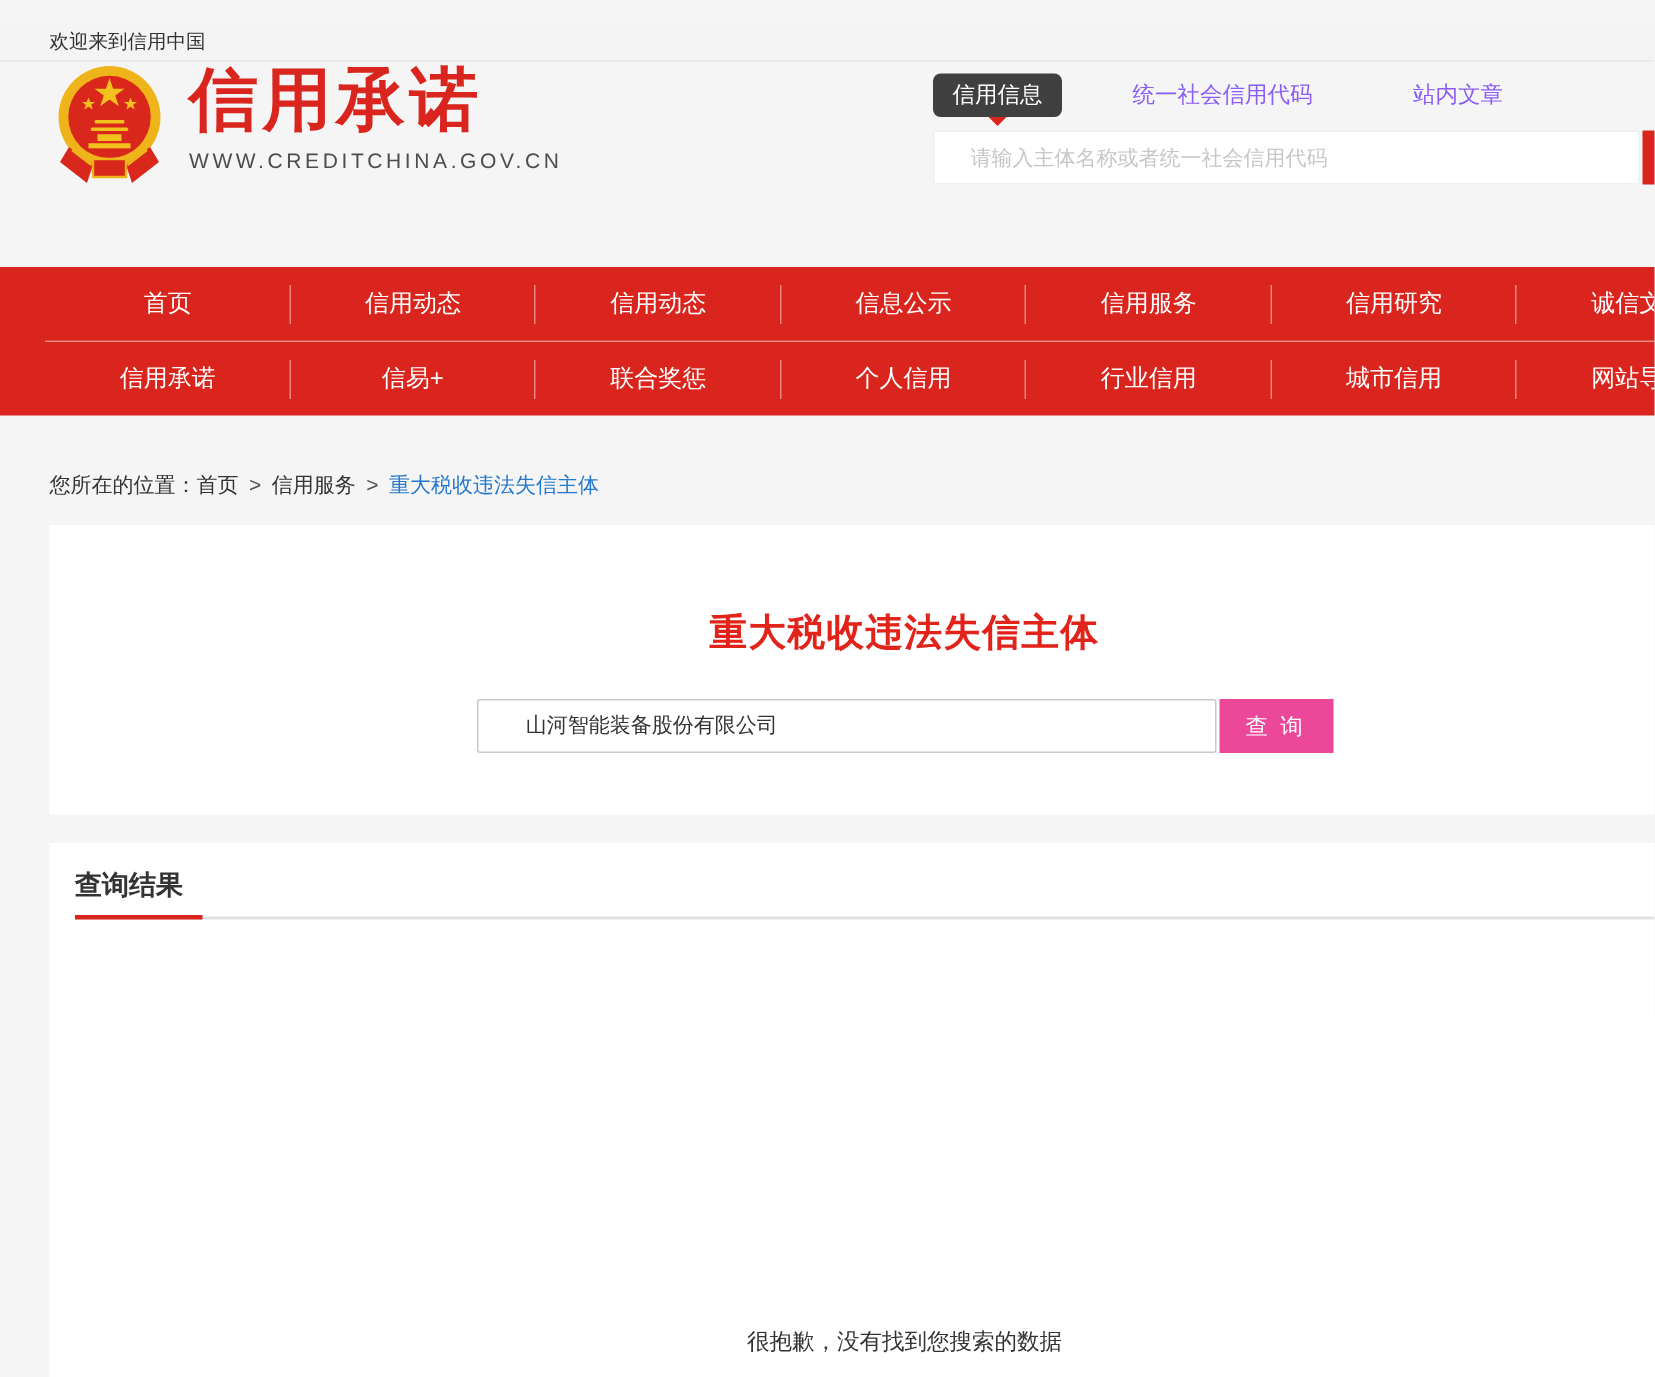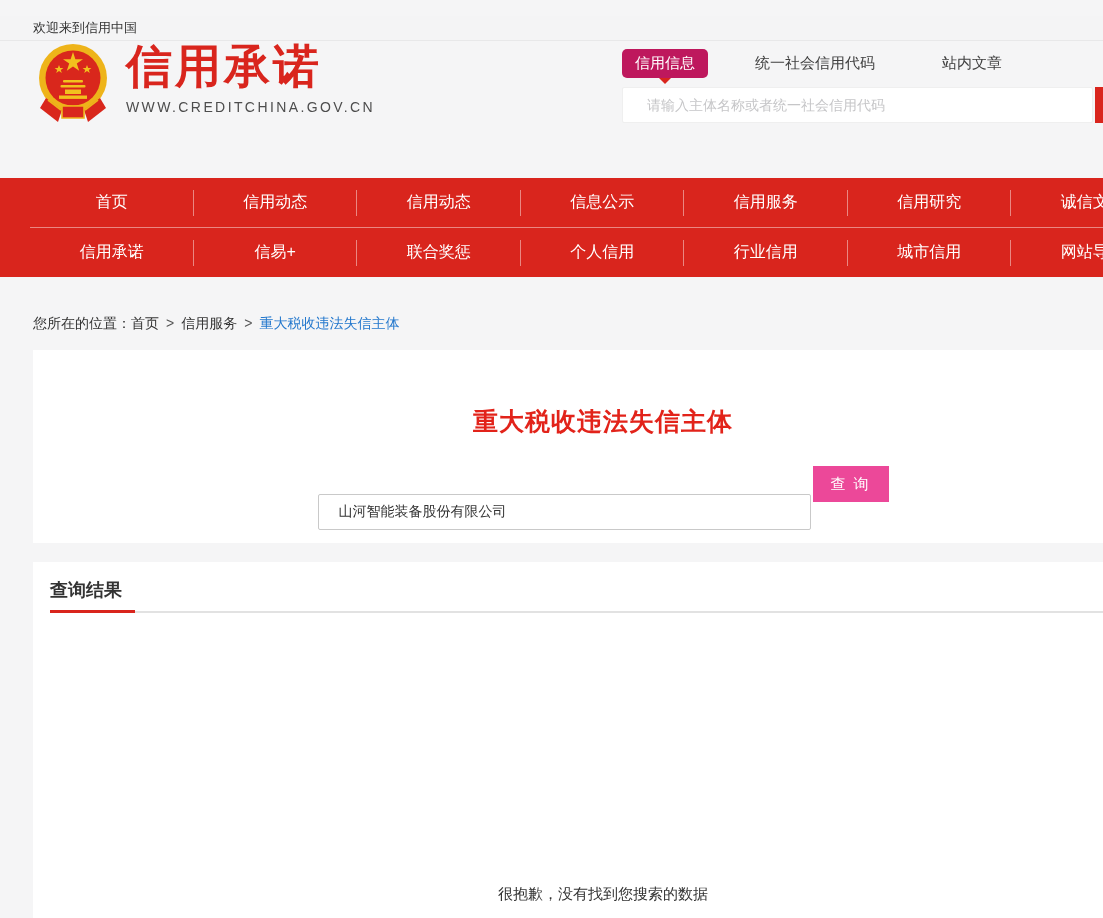"信用信息" .tab-pill { background: #be185d -> #404040 }
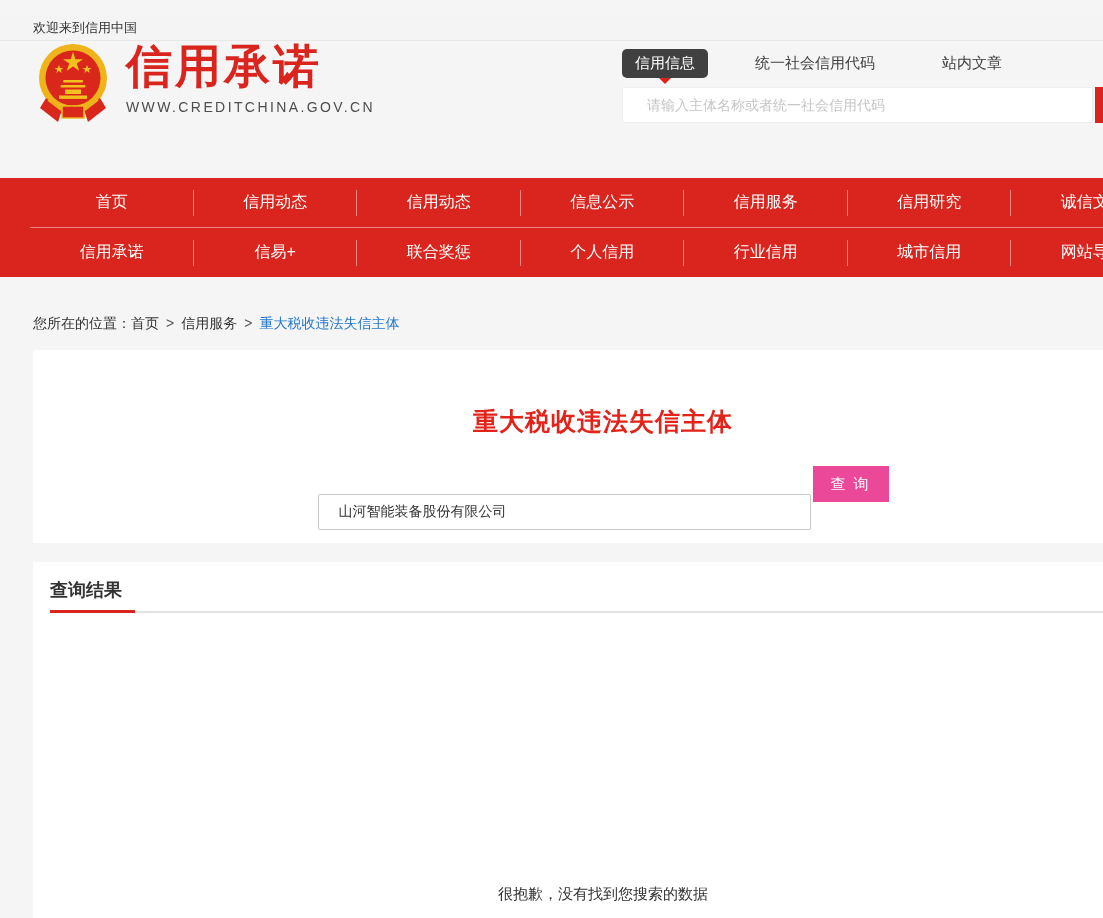"统一社会信用代码" .tab { color: #404040 -> #8b5cf6 }
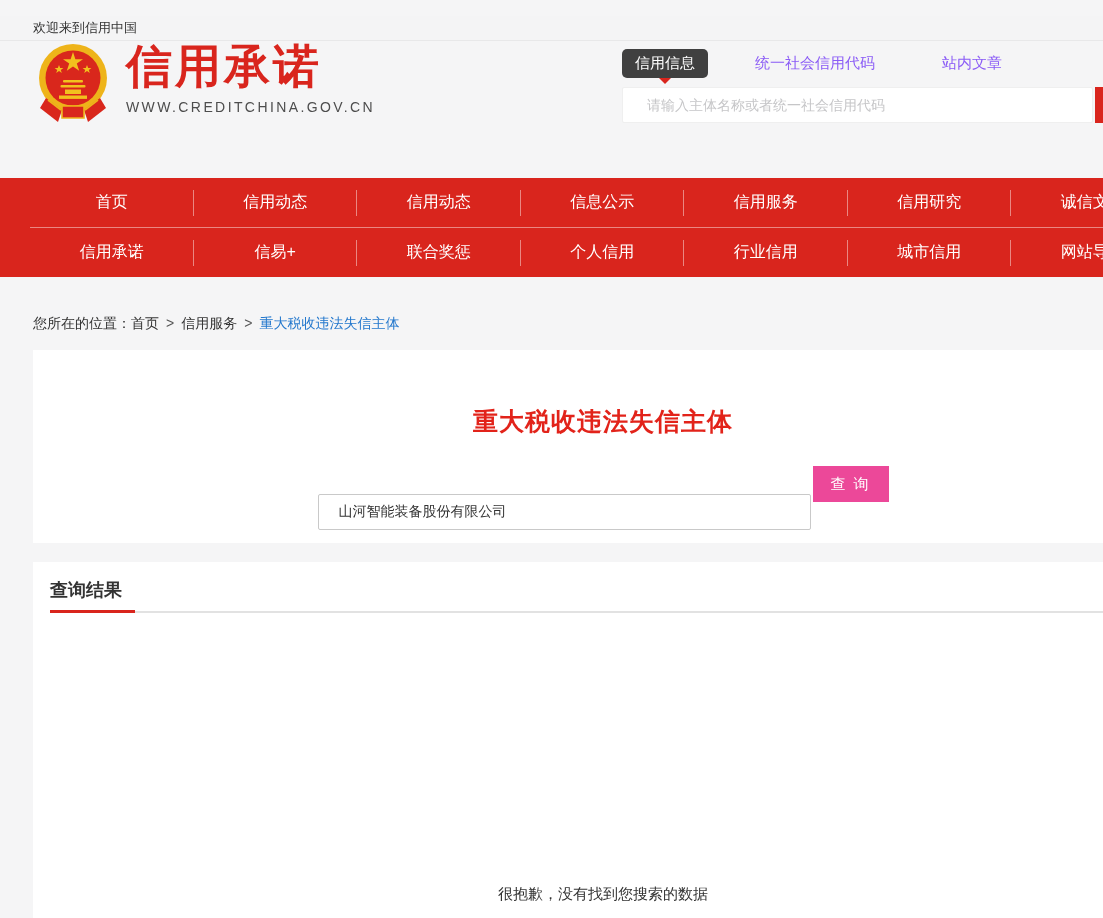"山河智能装备股份有限公司" .main-input { margin-top: 28px -> none; padding: 0 20px -> 0 32px }
